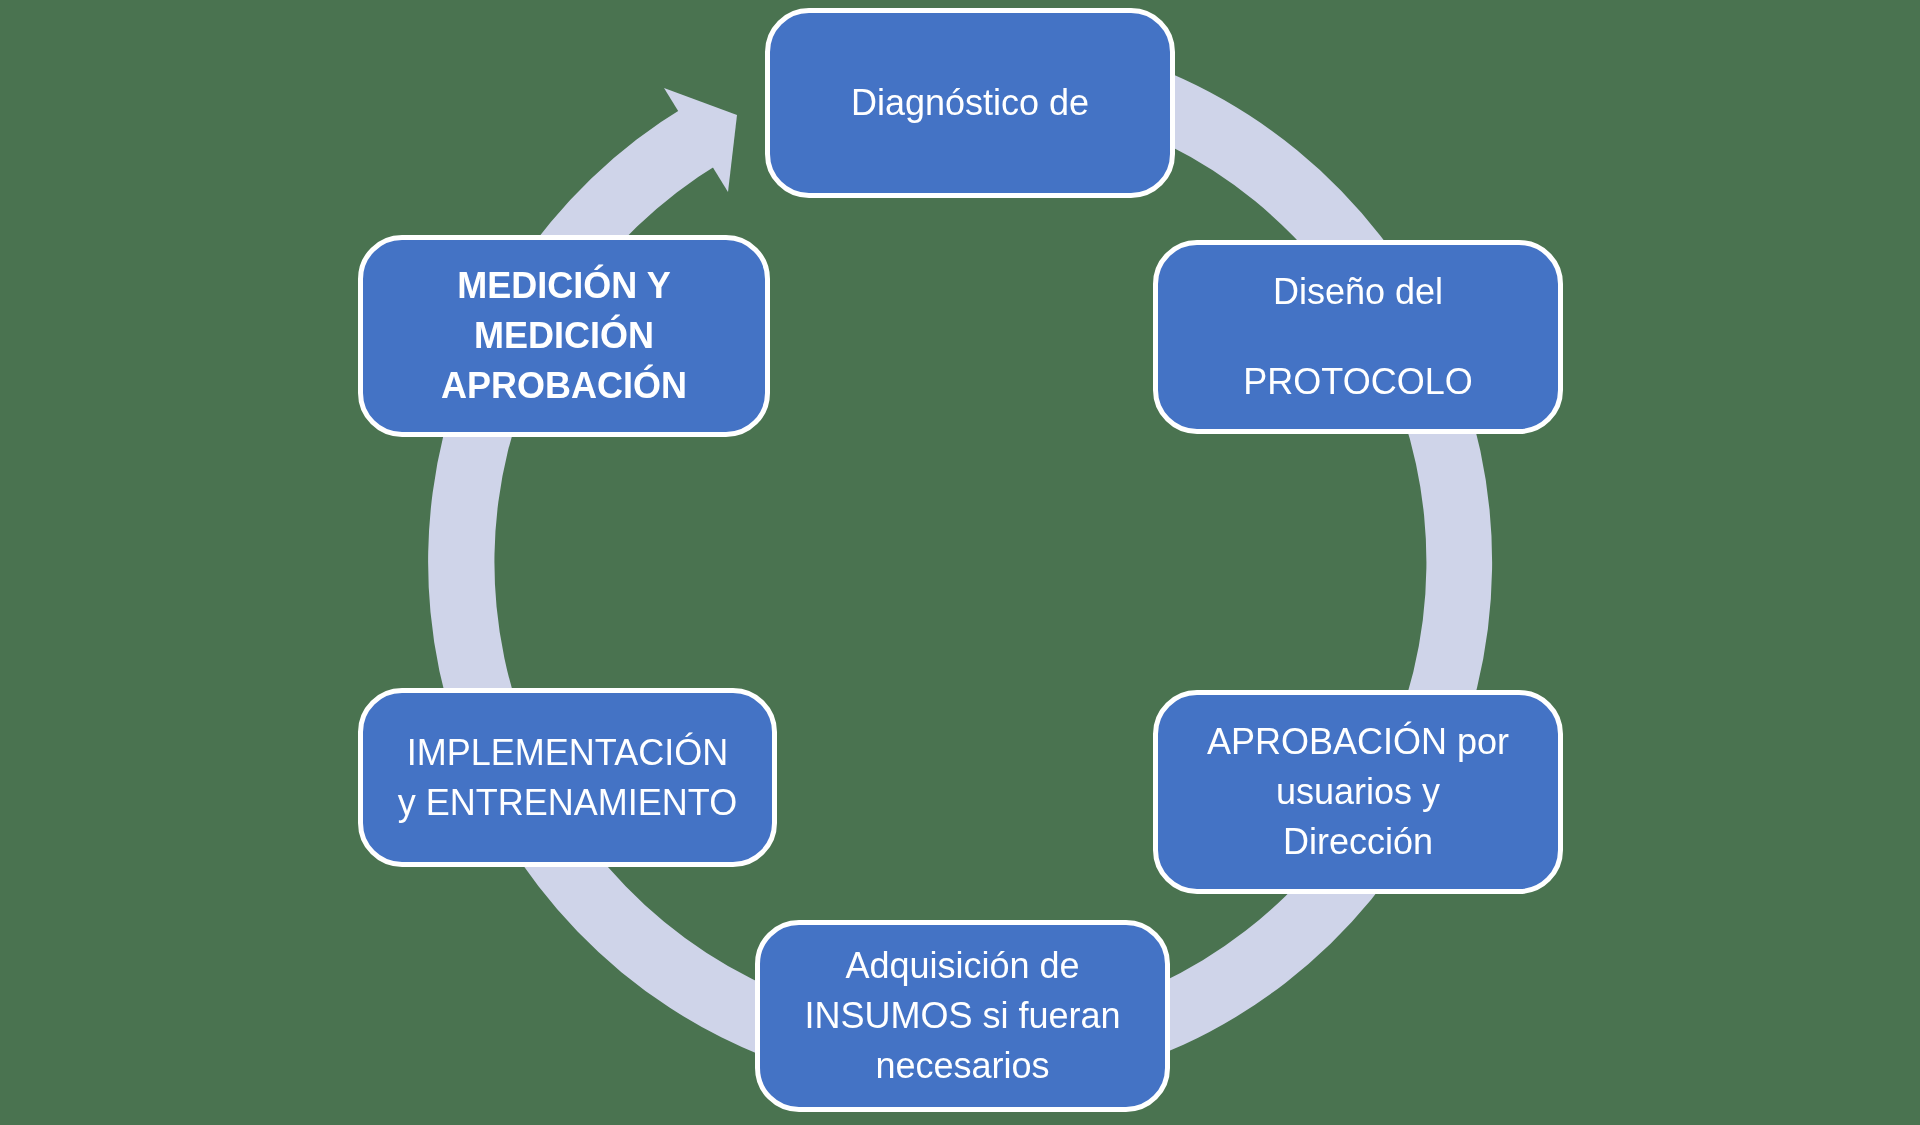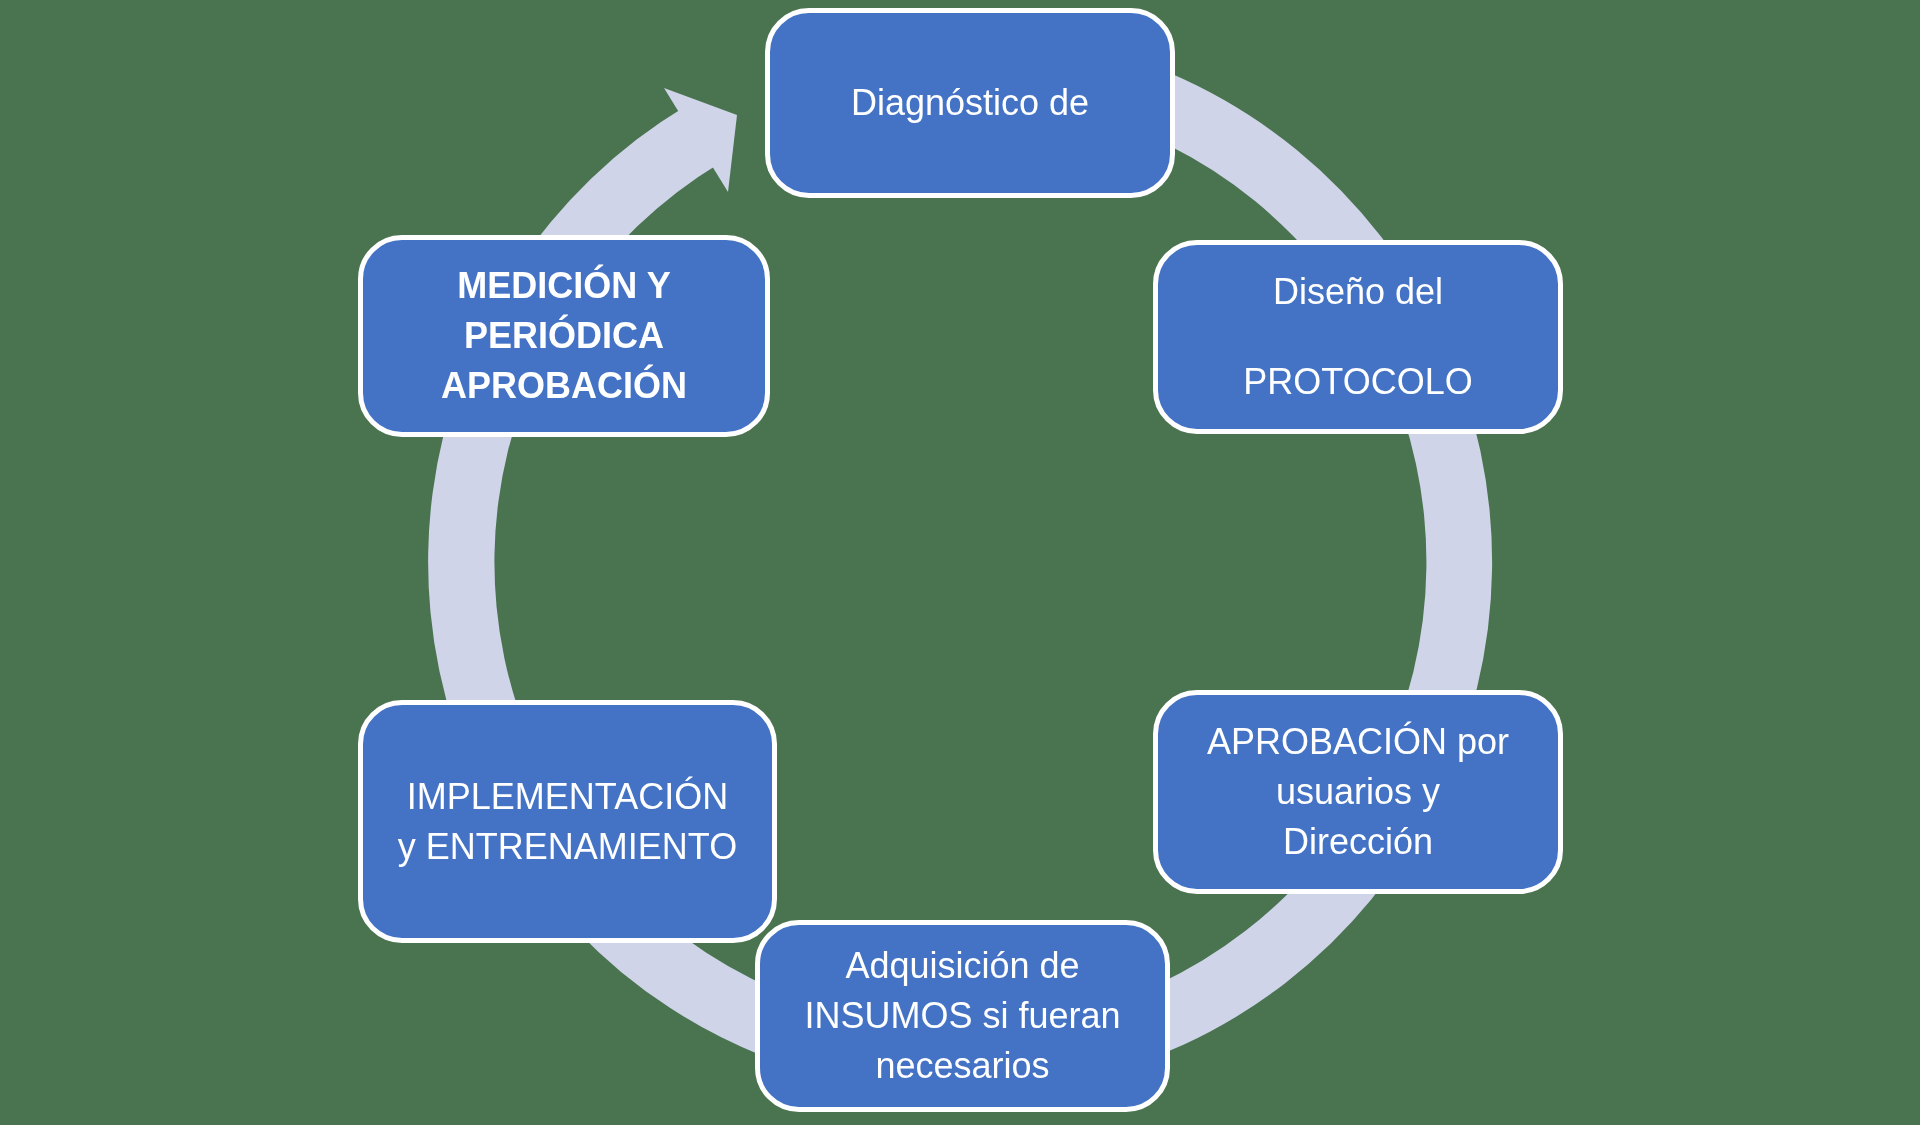"PERIÓDICA" span.line { text: PERIÓDICA -> MEDICIÓN }
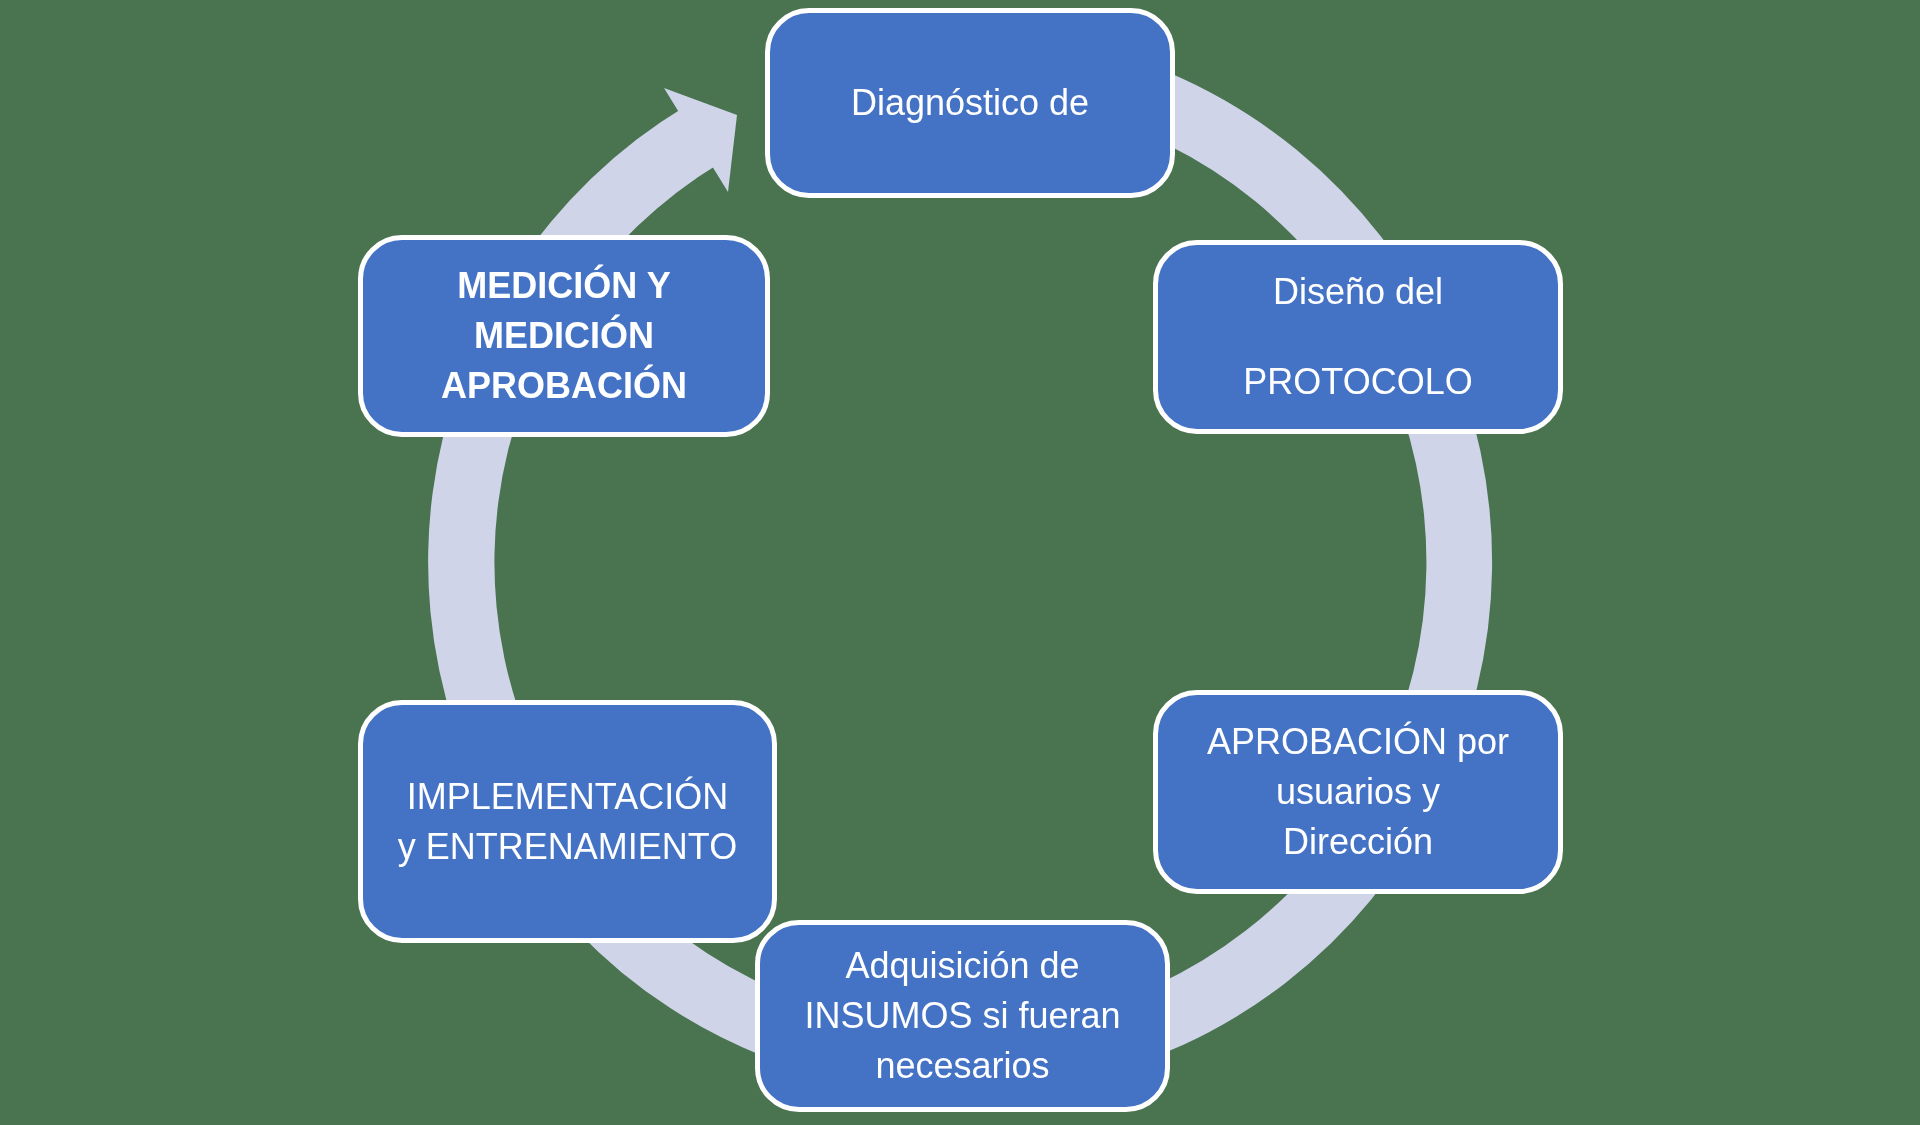"IMPLEMENTACIÓN" .n-implementacion { height: 243px -> 179px; margin-top: 12px -> none }
